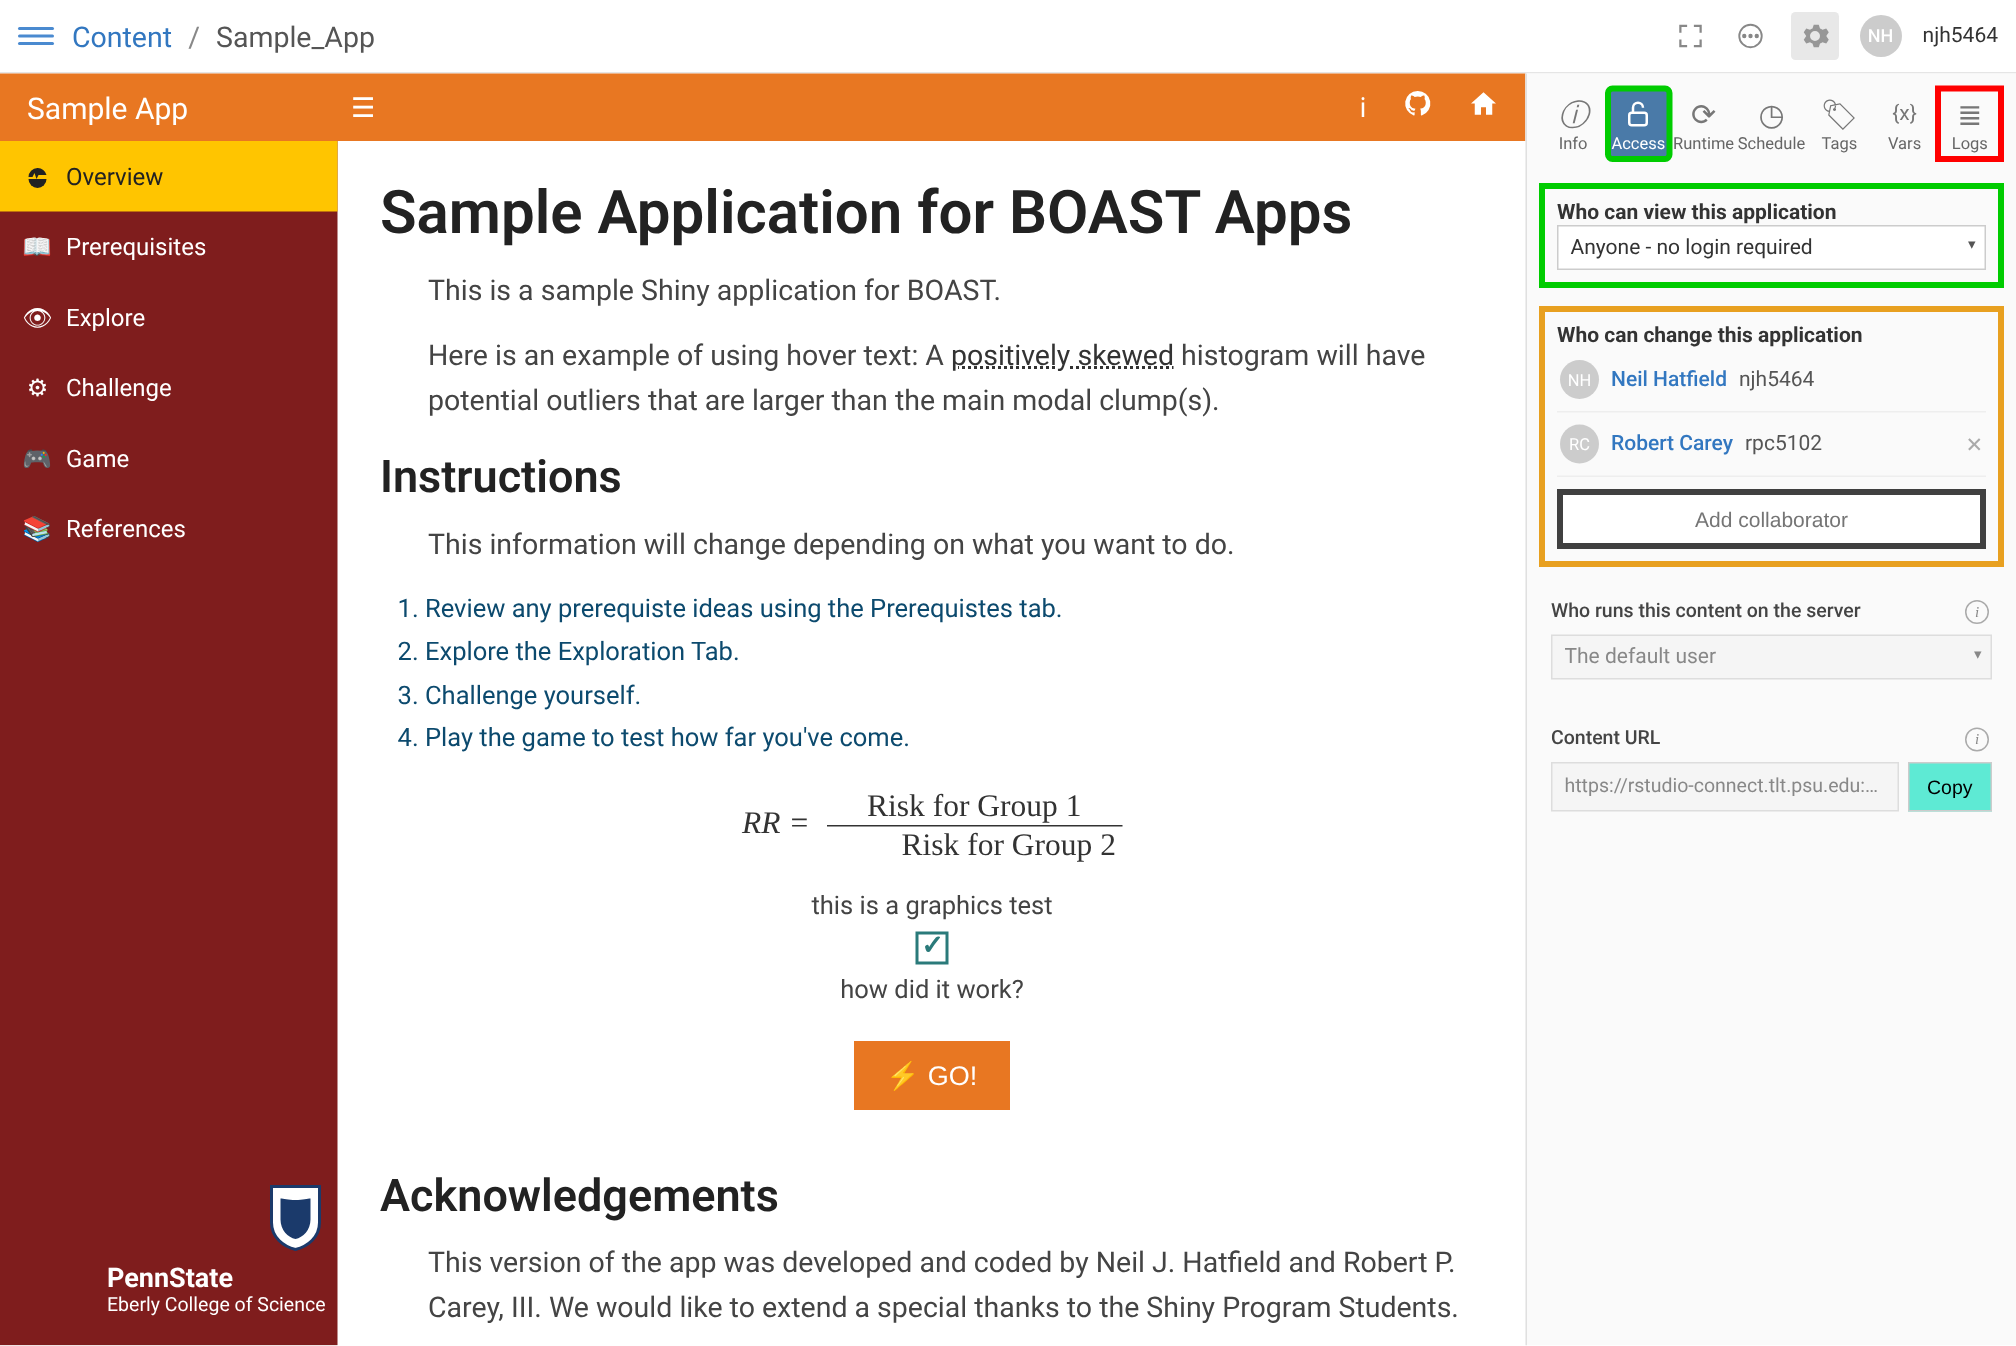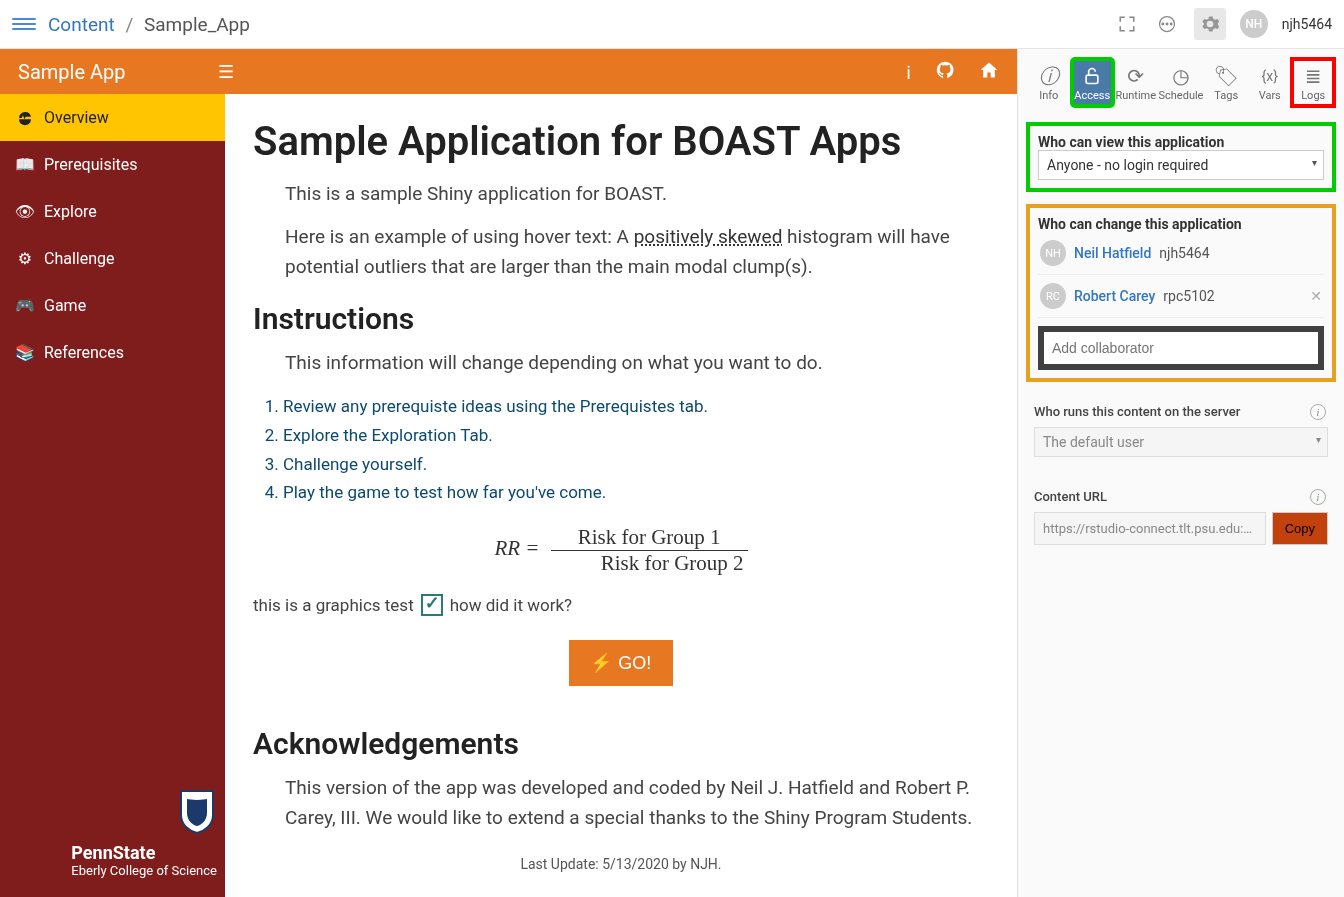"Sample App" .app-header { gap: none -> 16px }
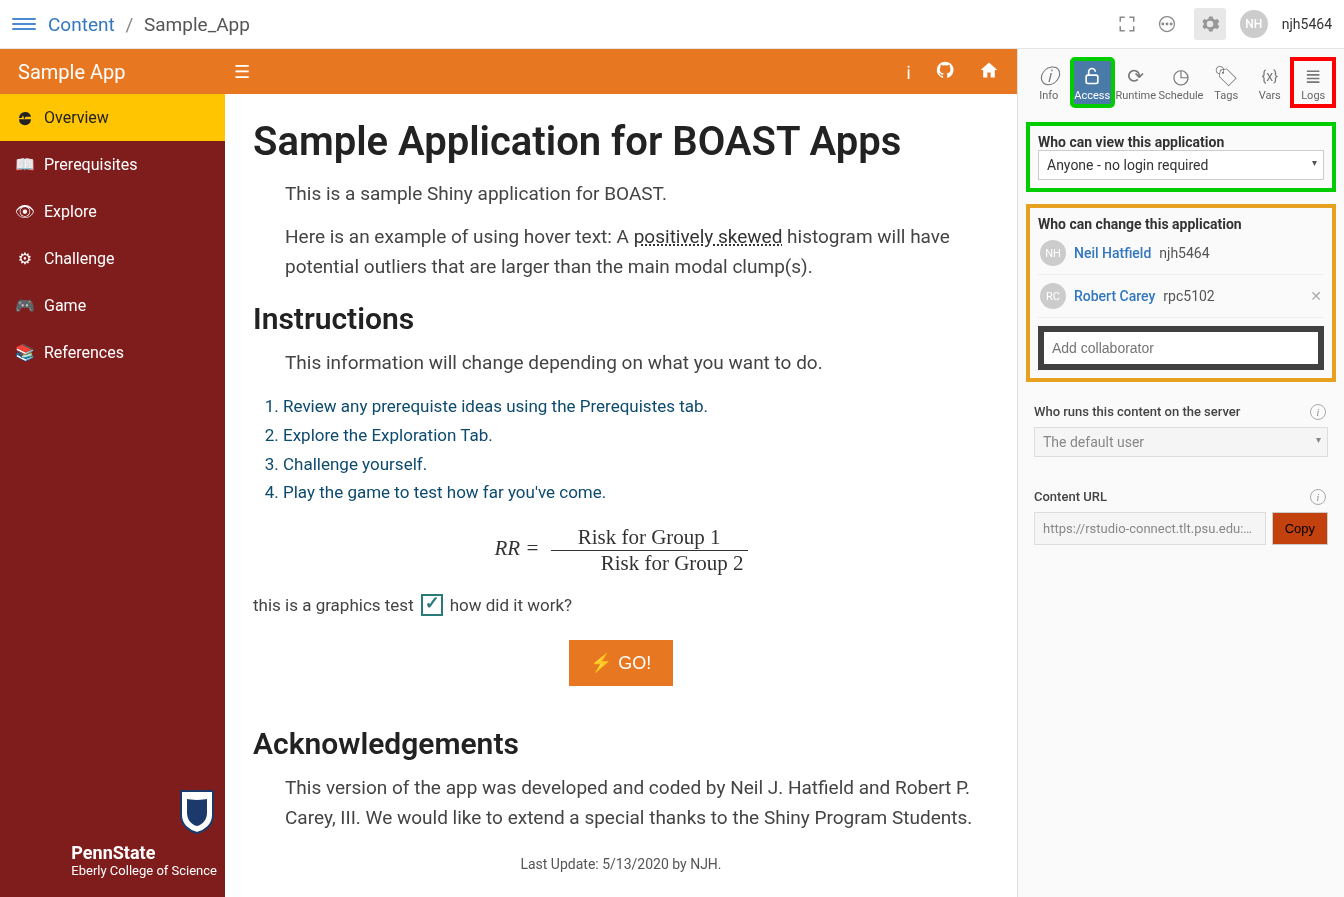"Add collaborator" .add-collab { border: 6px solid #404040 -> 4px solid #404040; text-align: none -> center }
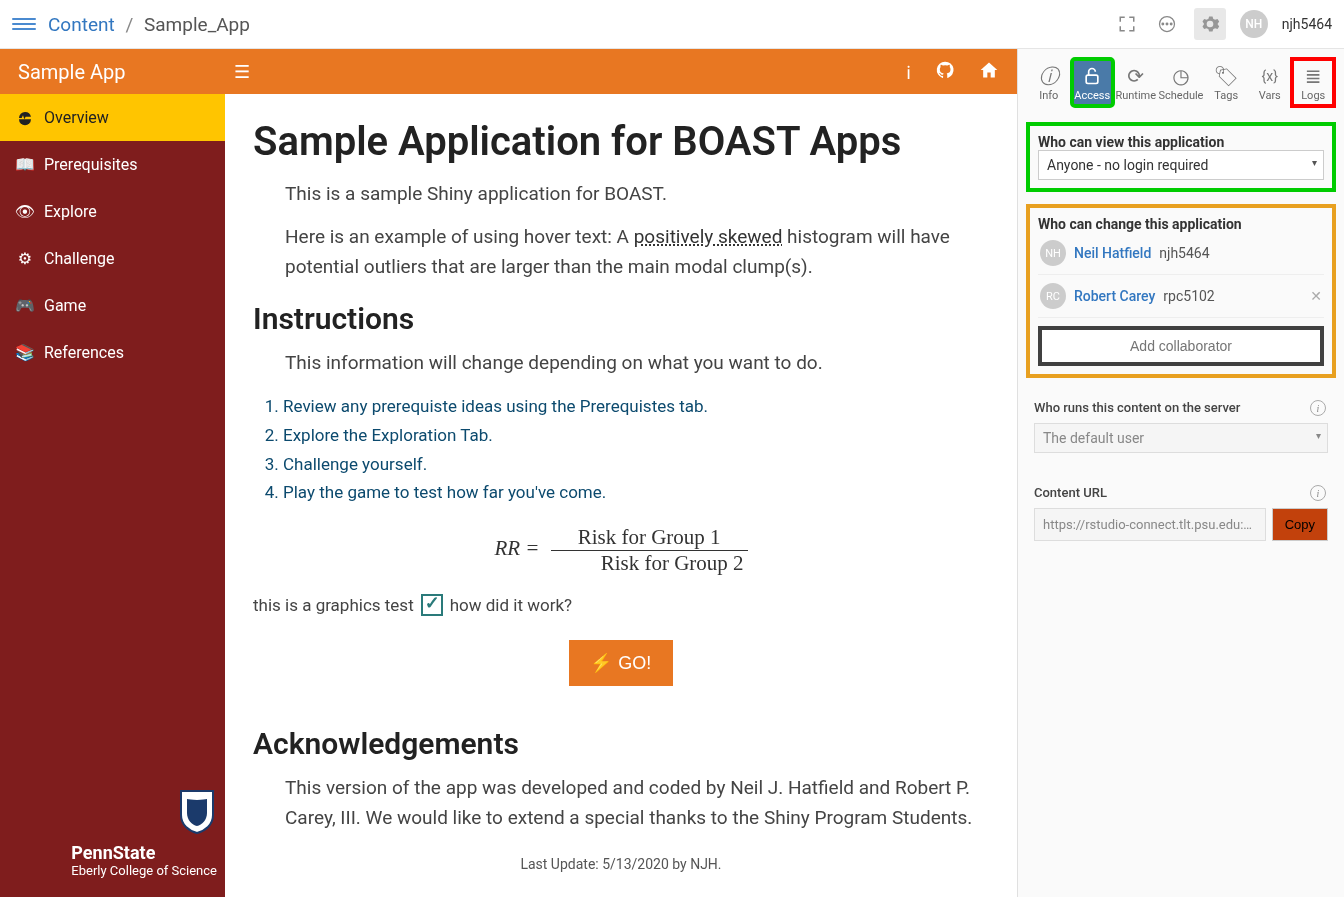"Copy" .copy-btn { background: #c2410c -> #5eead4 }
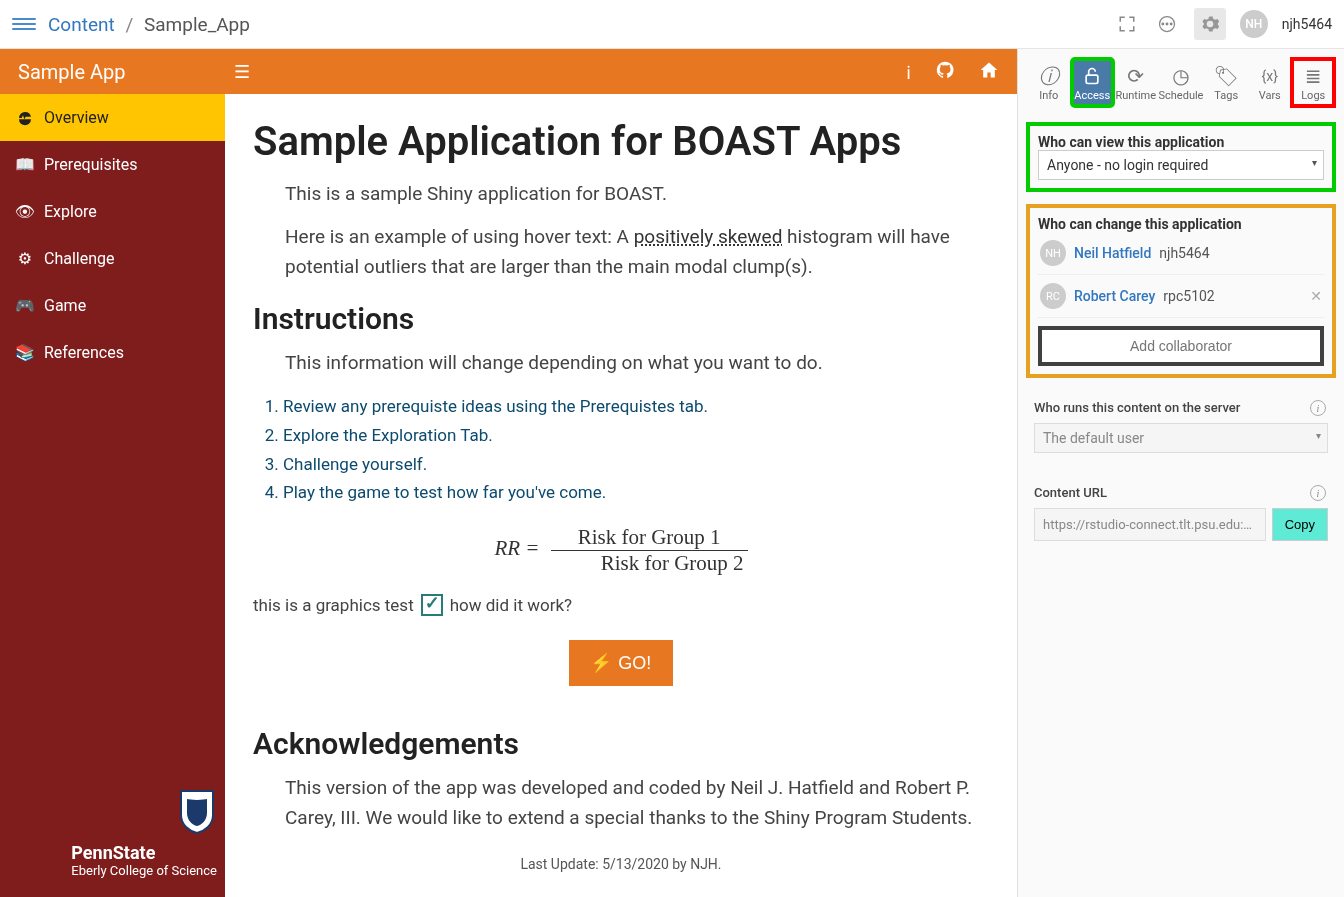"this is a graphics test" .inline-row { flex-direction: none -> column }
